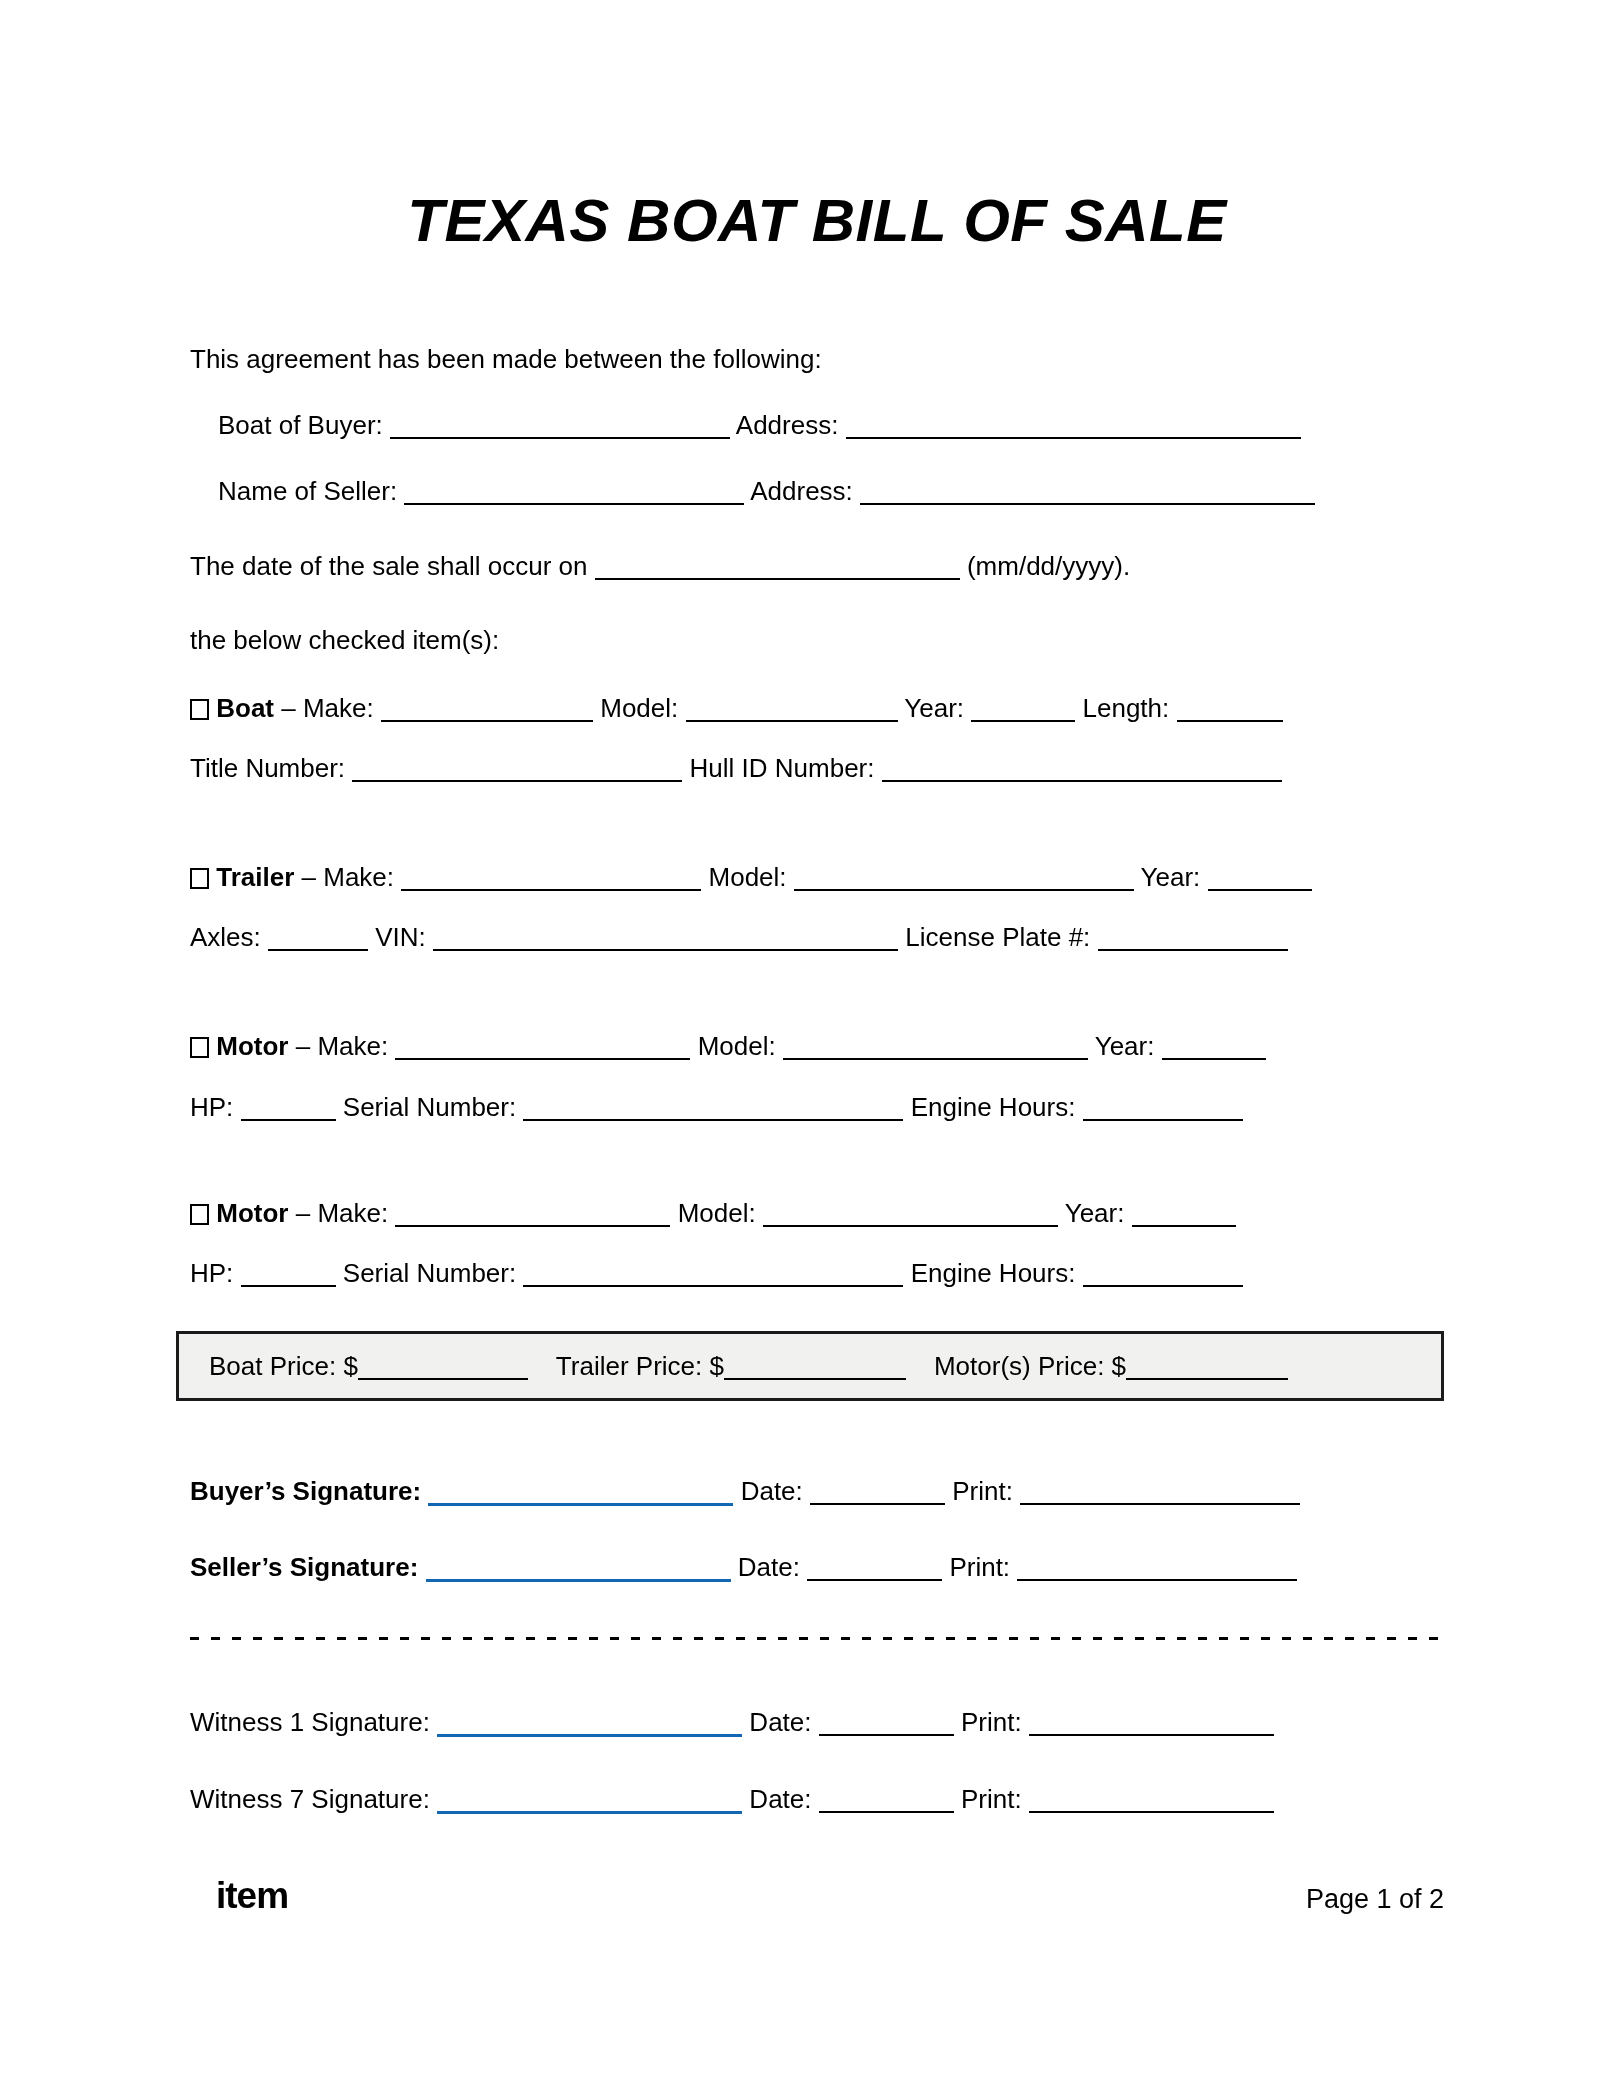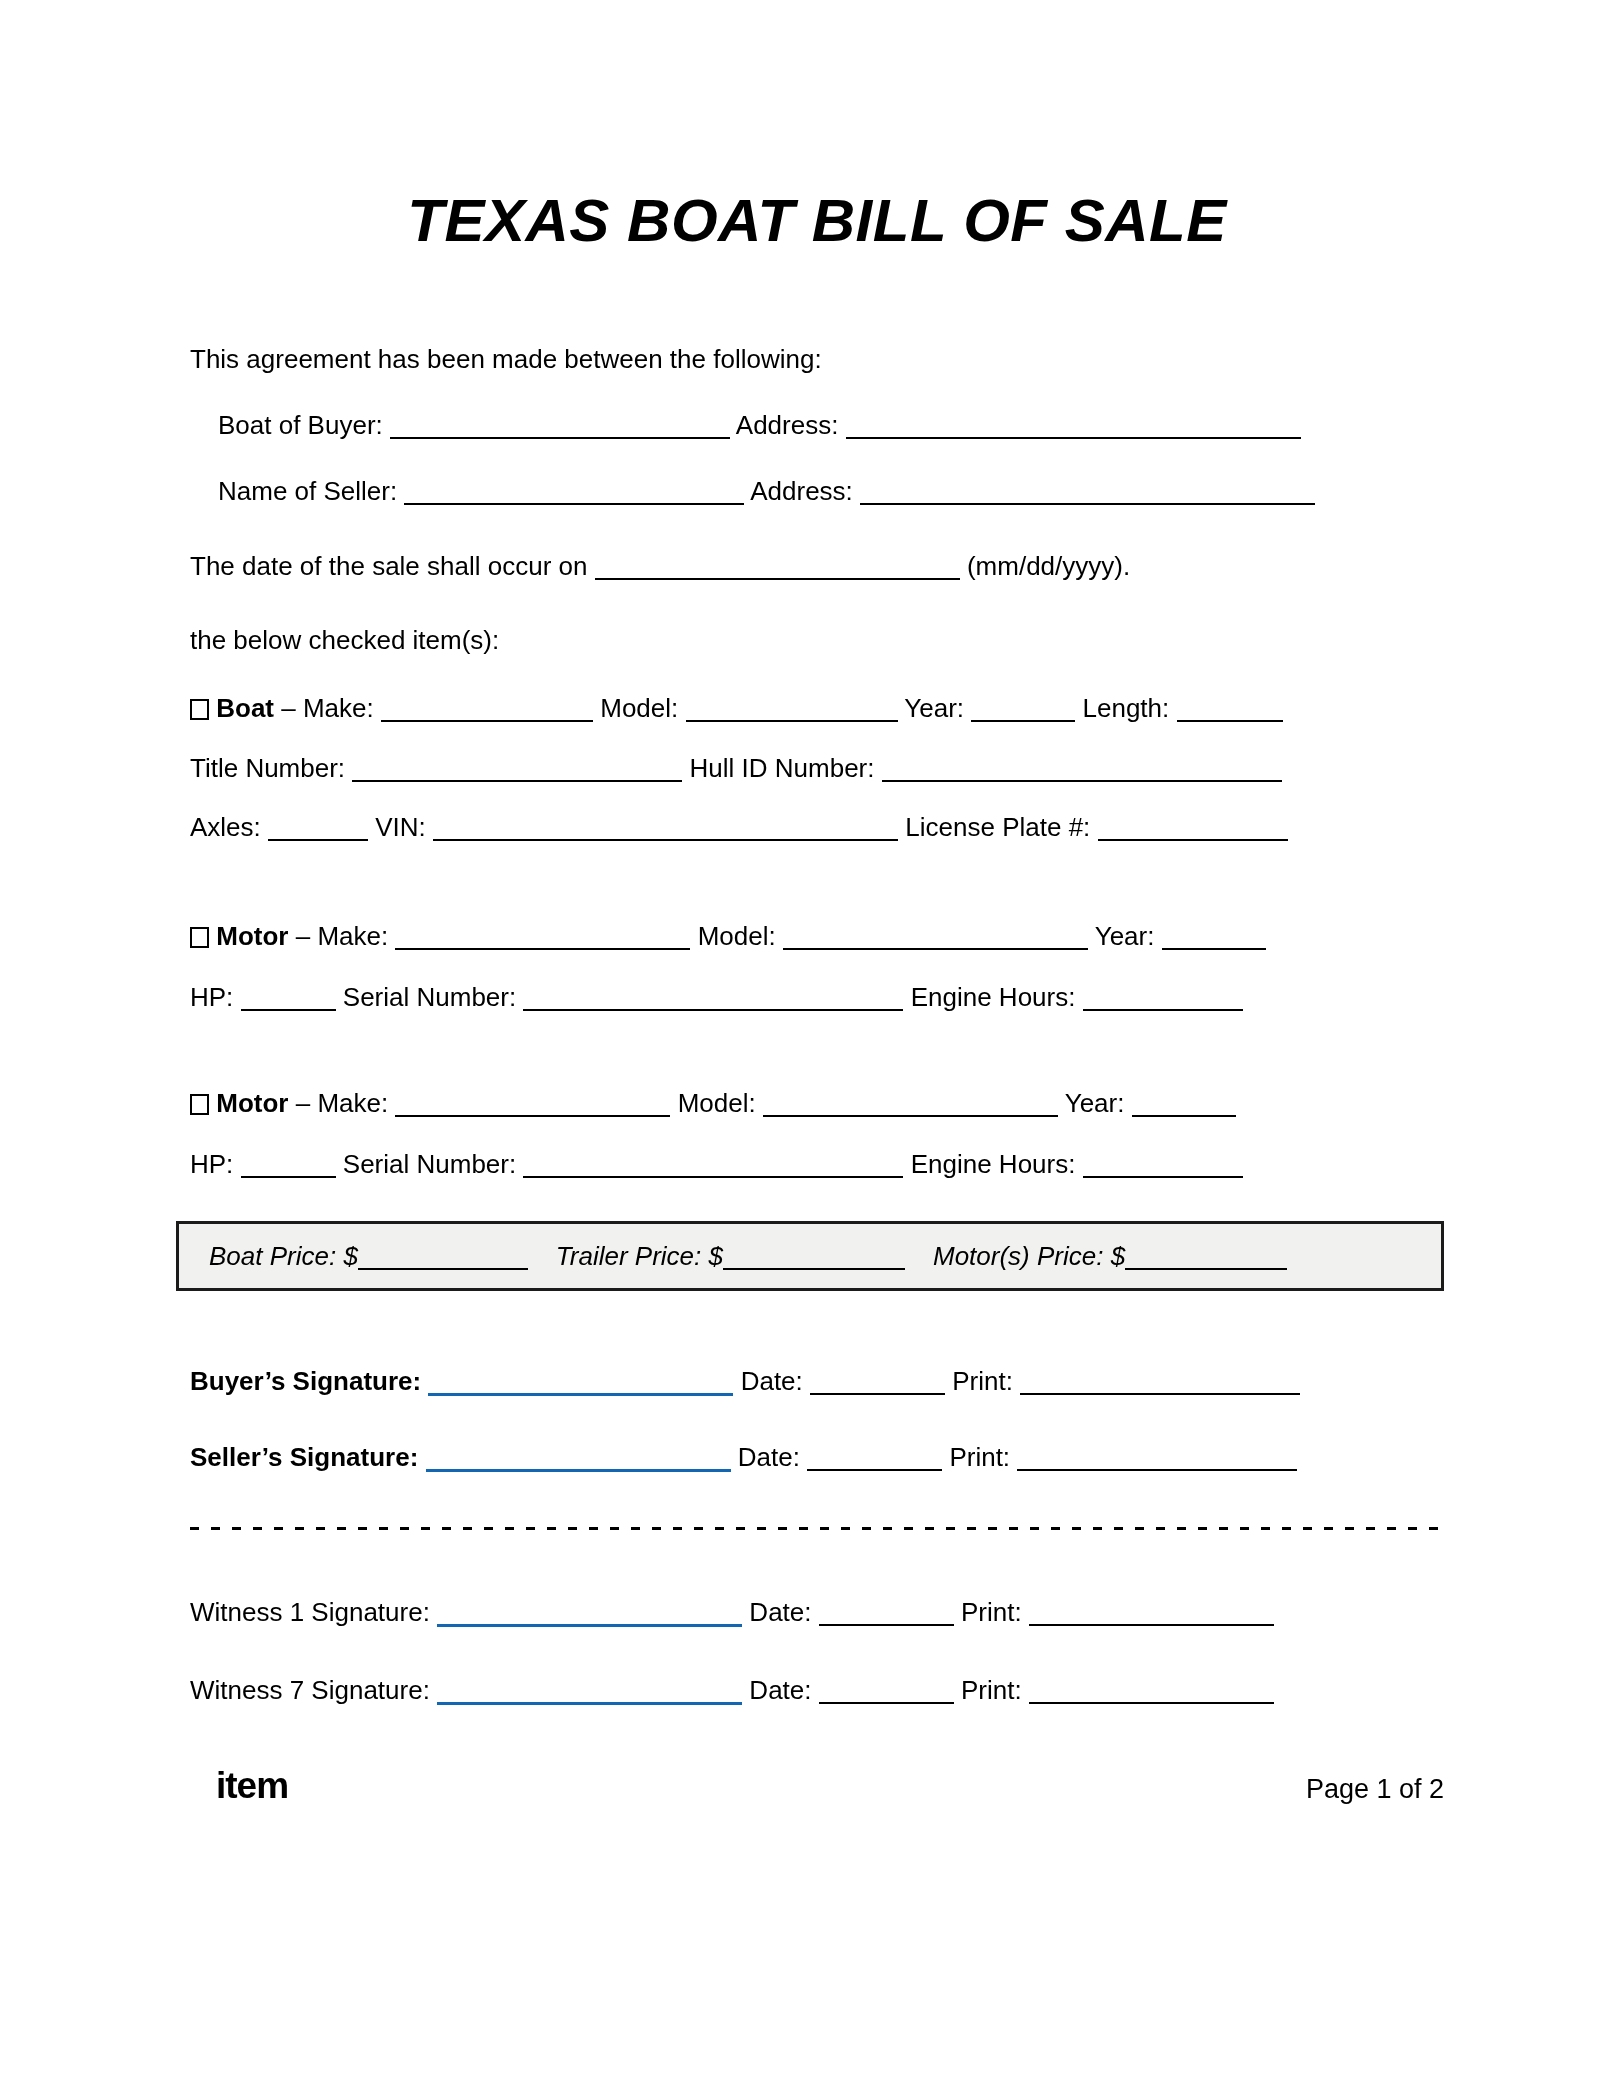"Trailer – Make: Model: Year:" div.row { html: none -> <div> <span></span> <span>Trailer</span> <span>–</span> <span>Make:</span> <span></span> <span>Model:</span> <span></span> <span>Year:</span> <span></span> </div> }
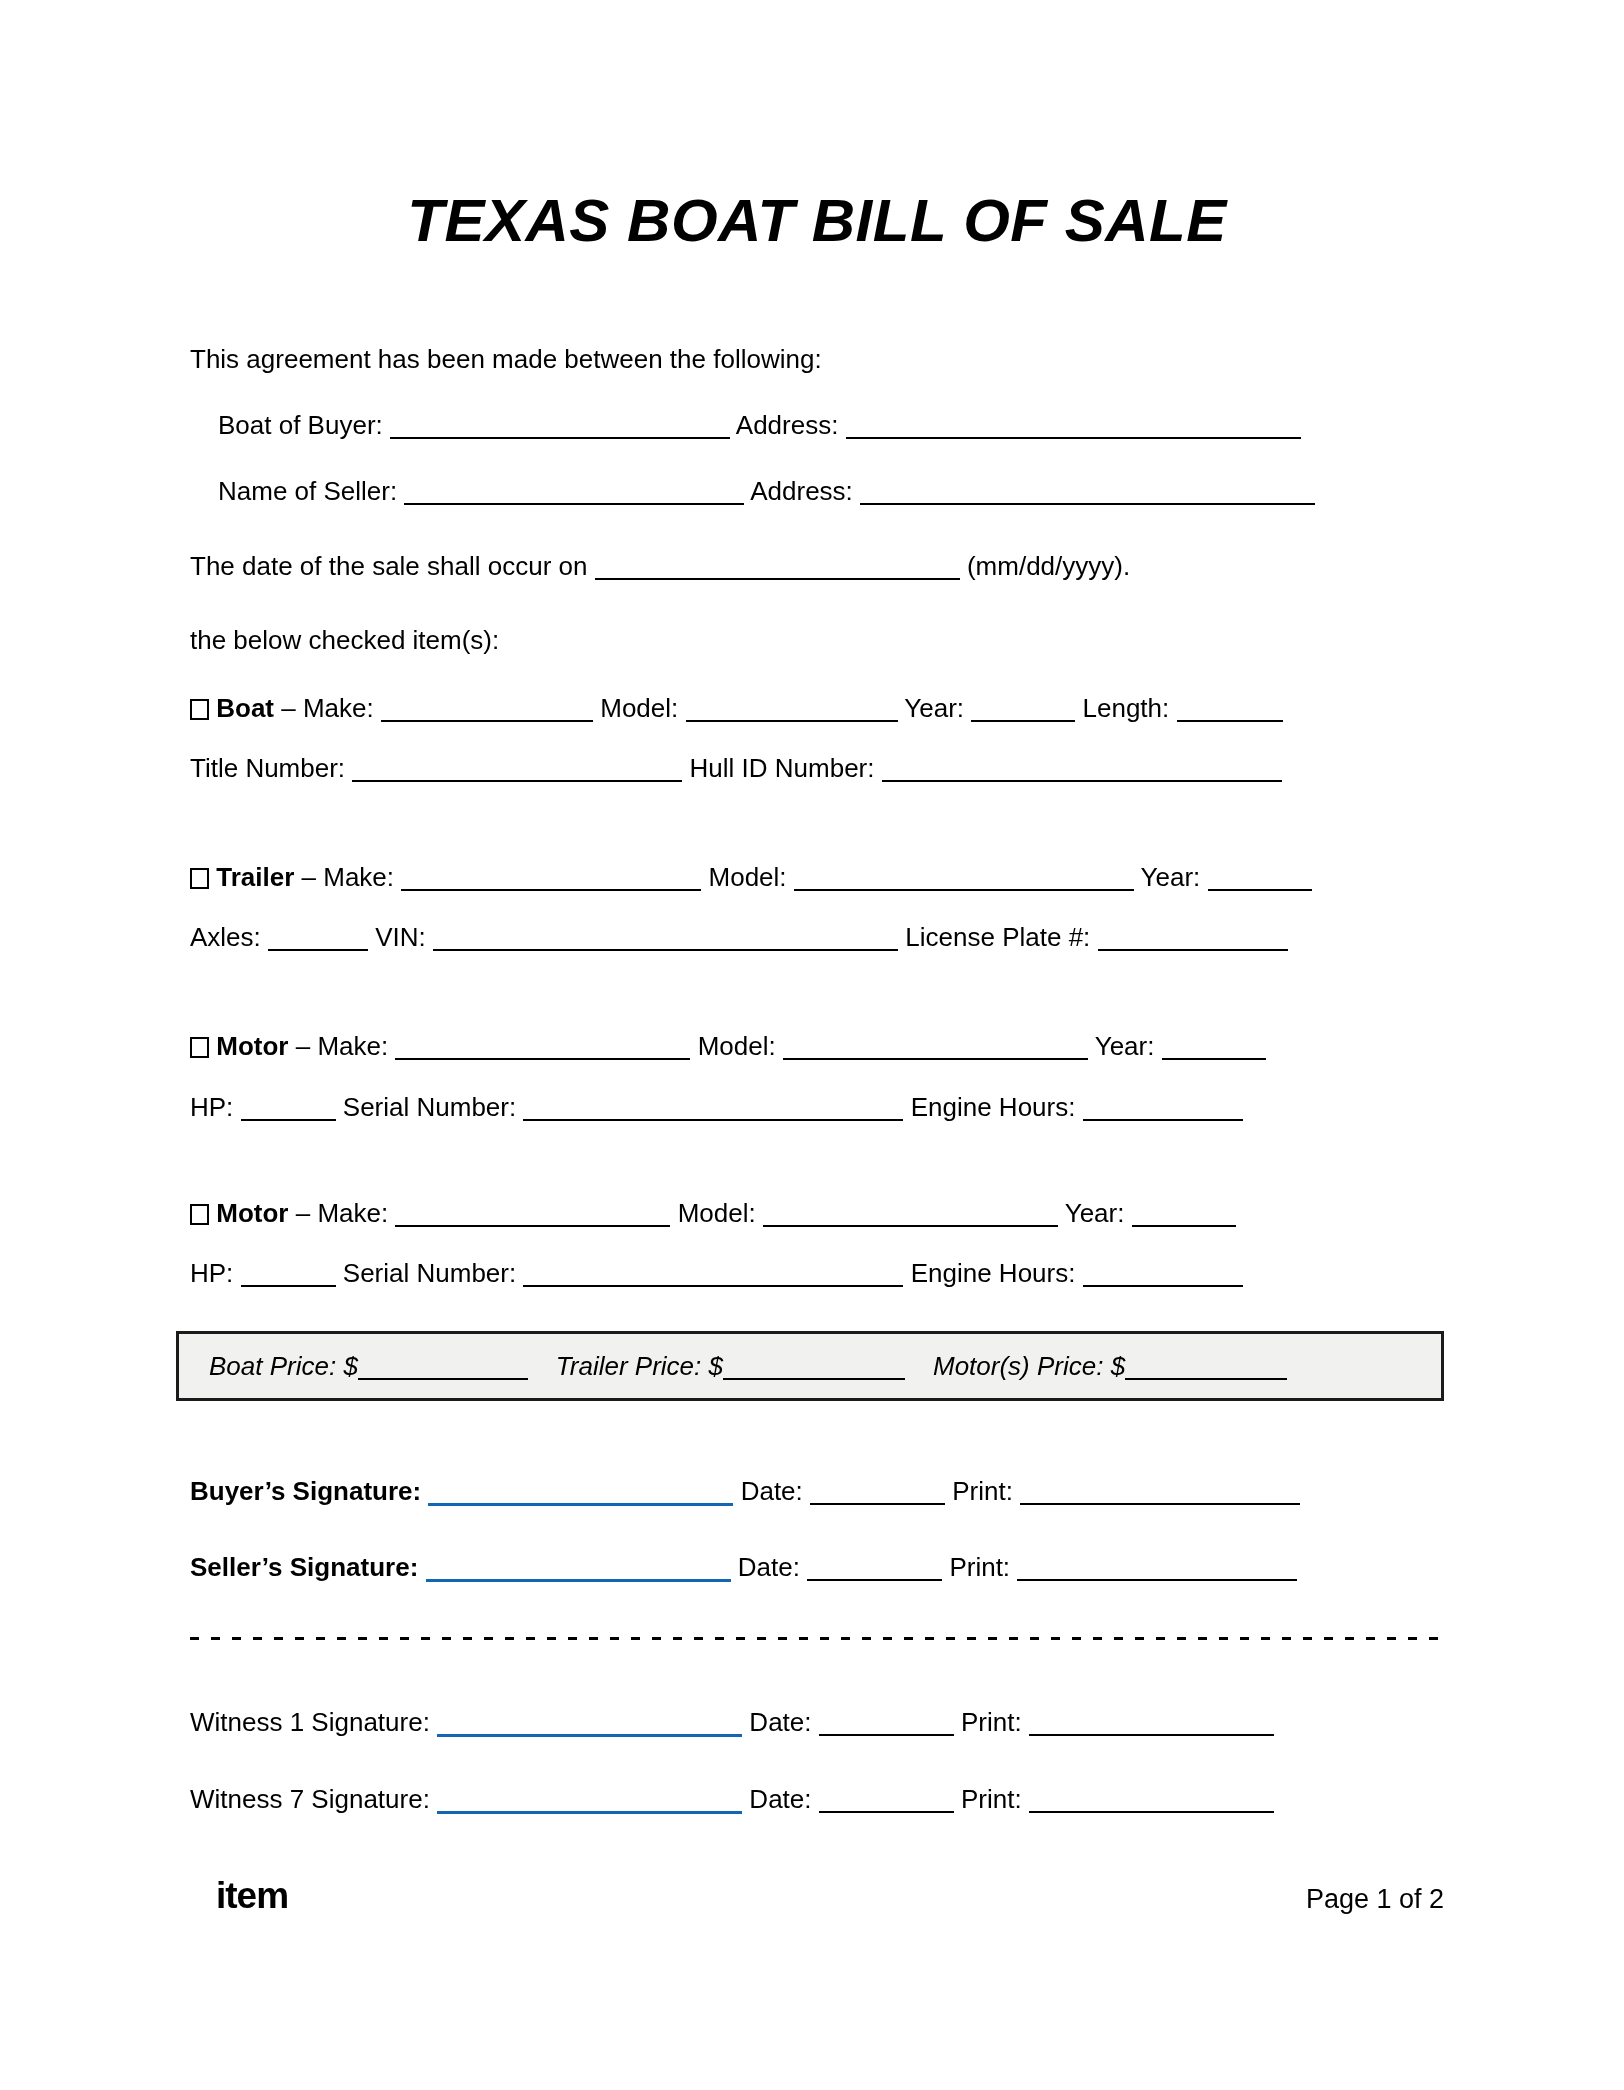"Boat Price: $ Trailer Price:" .price-box { font-style: italic -> none }
